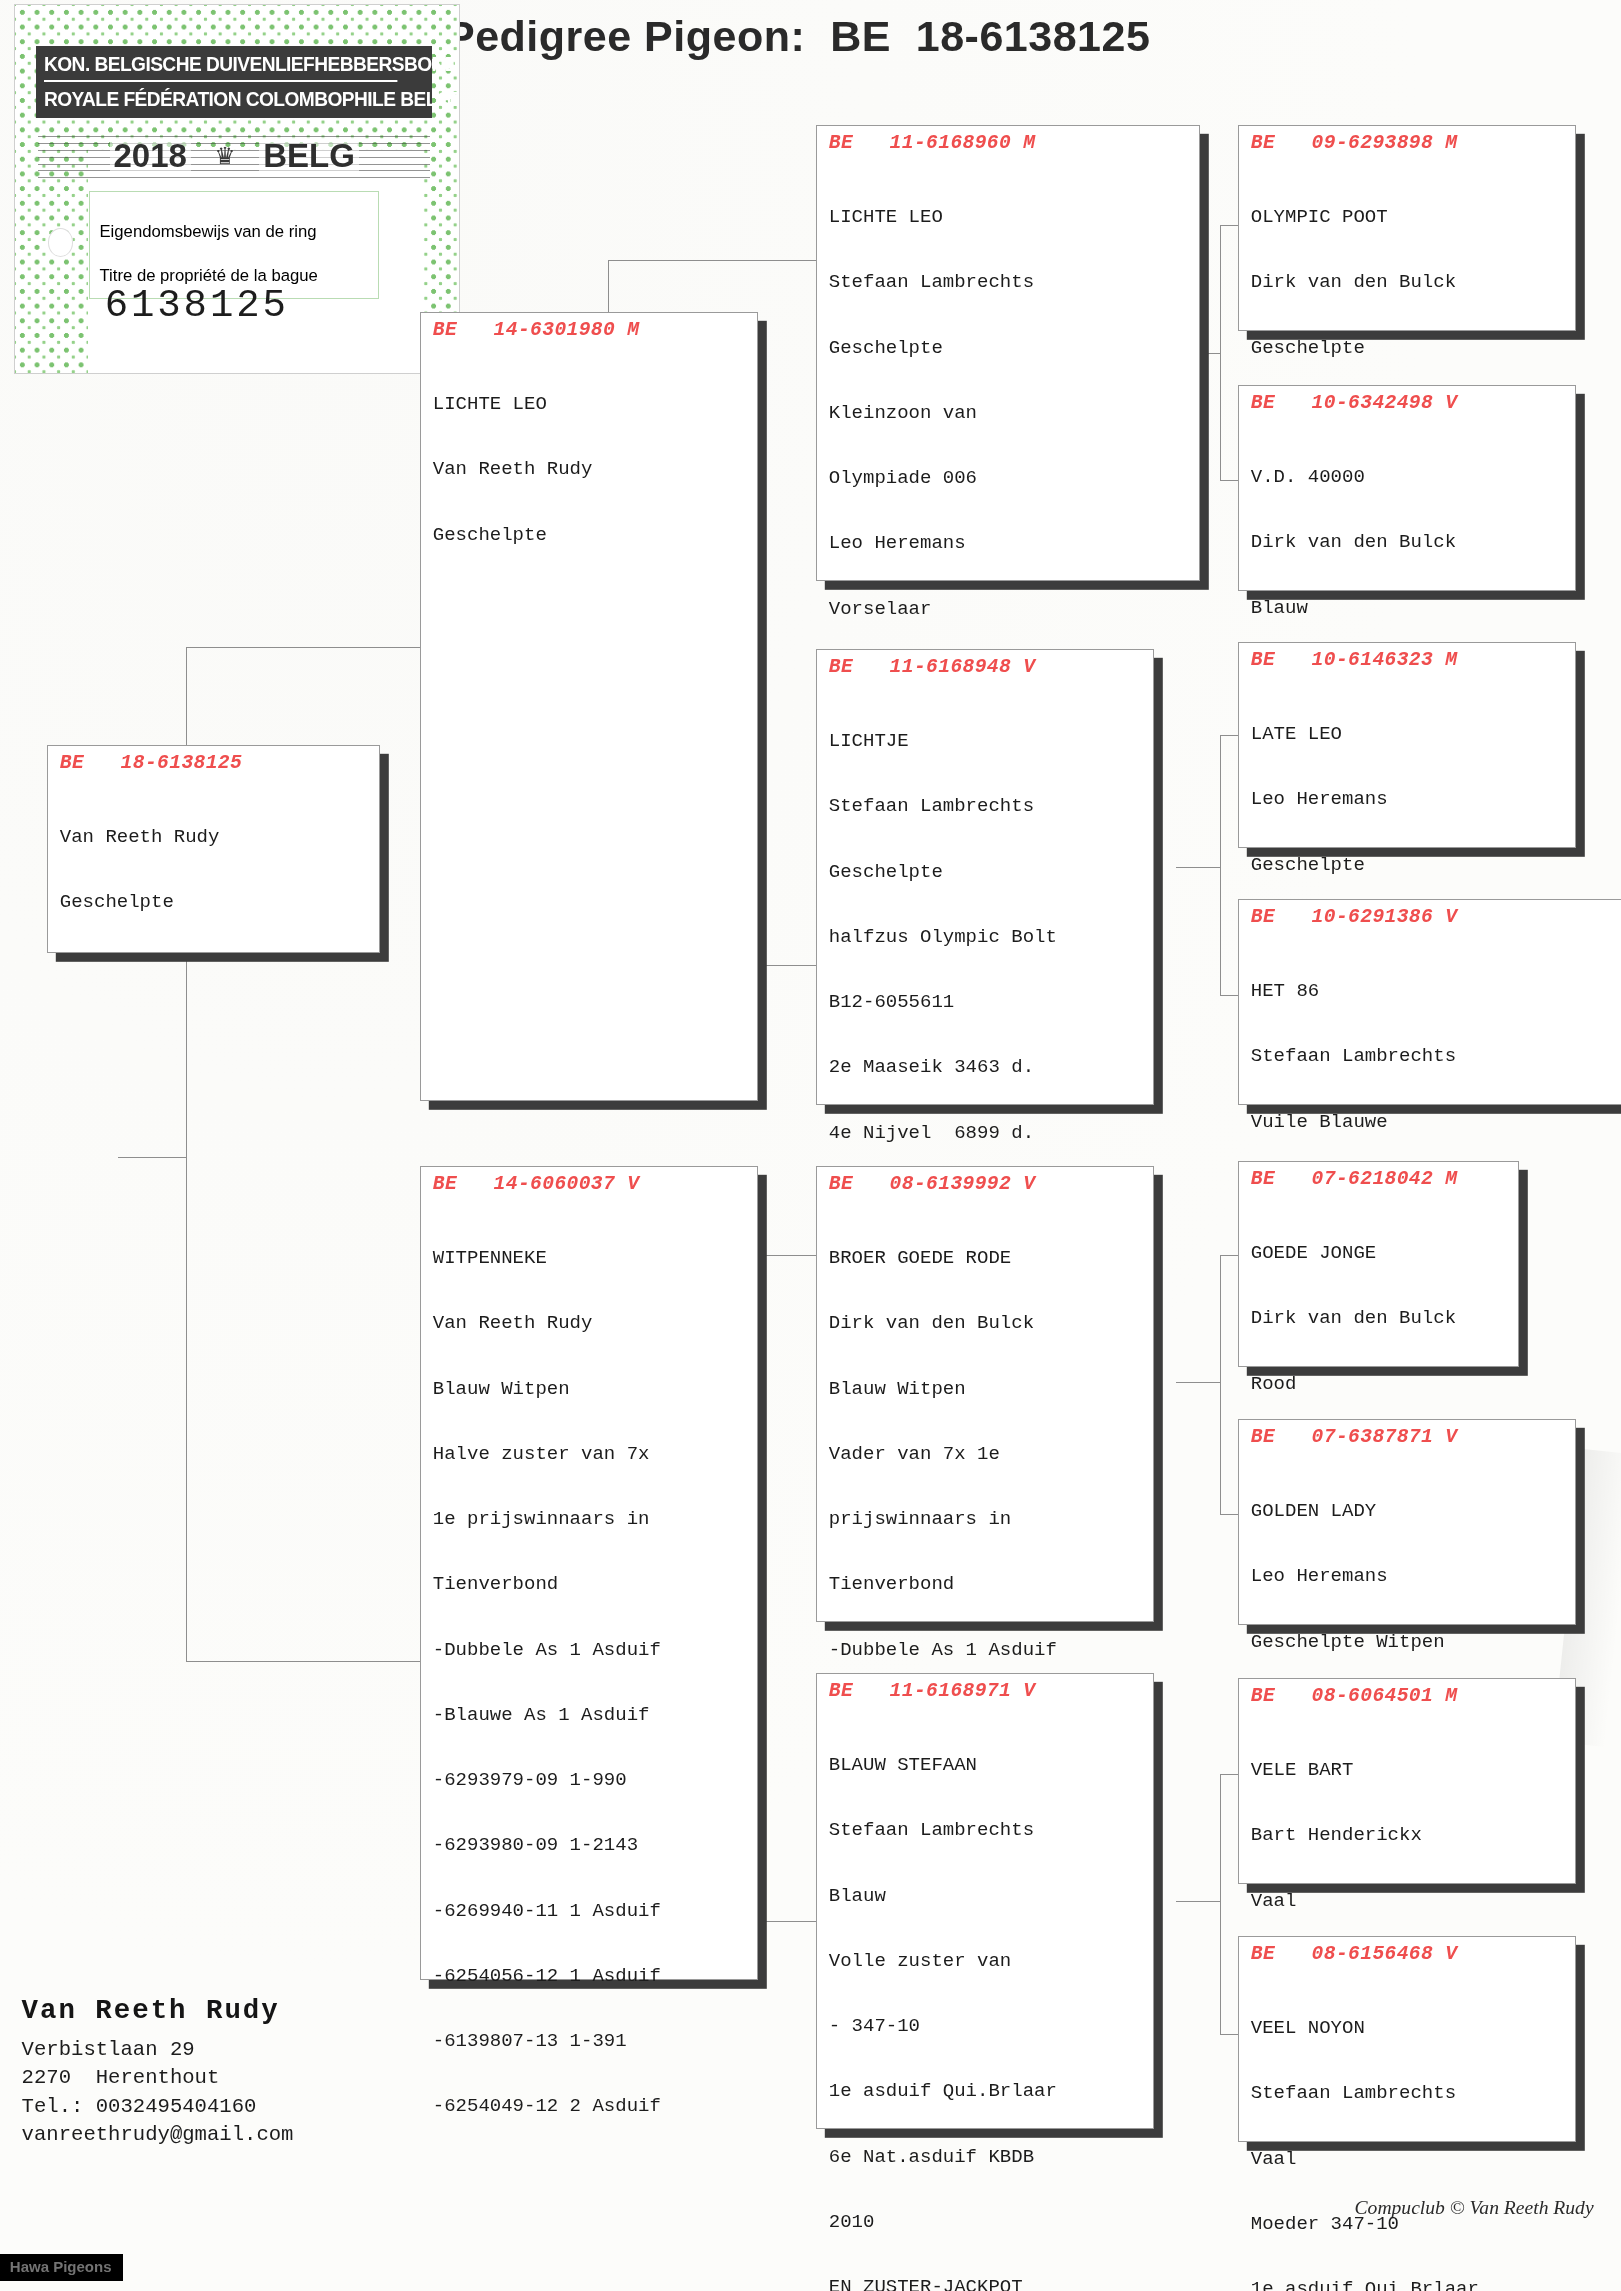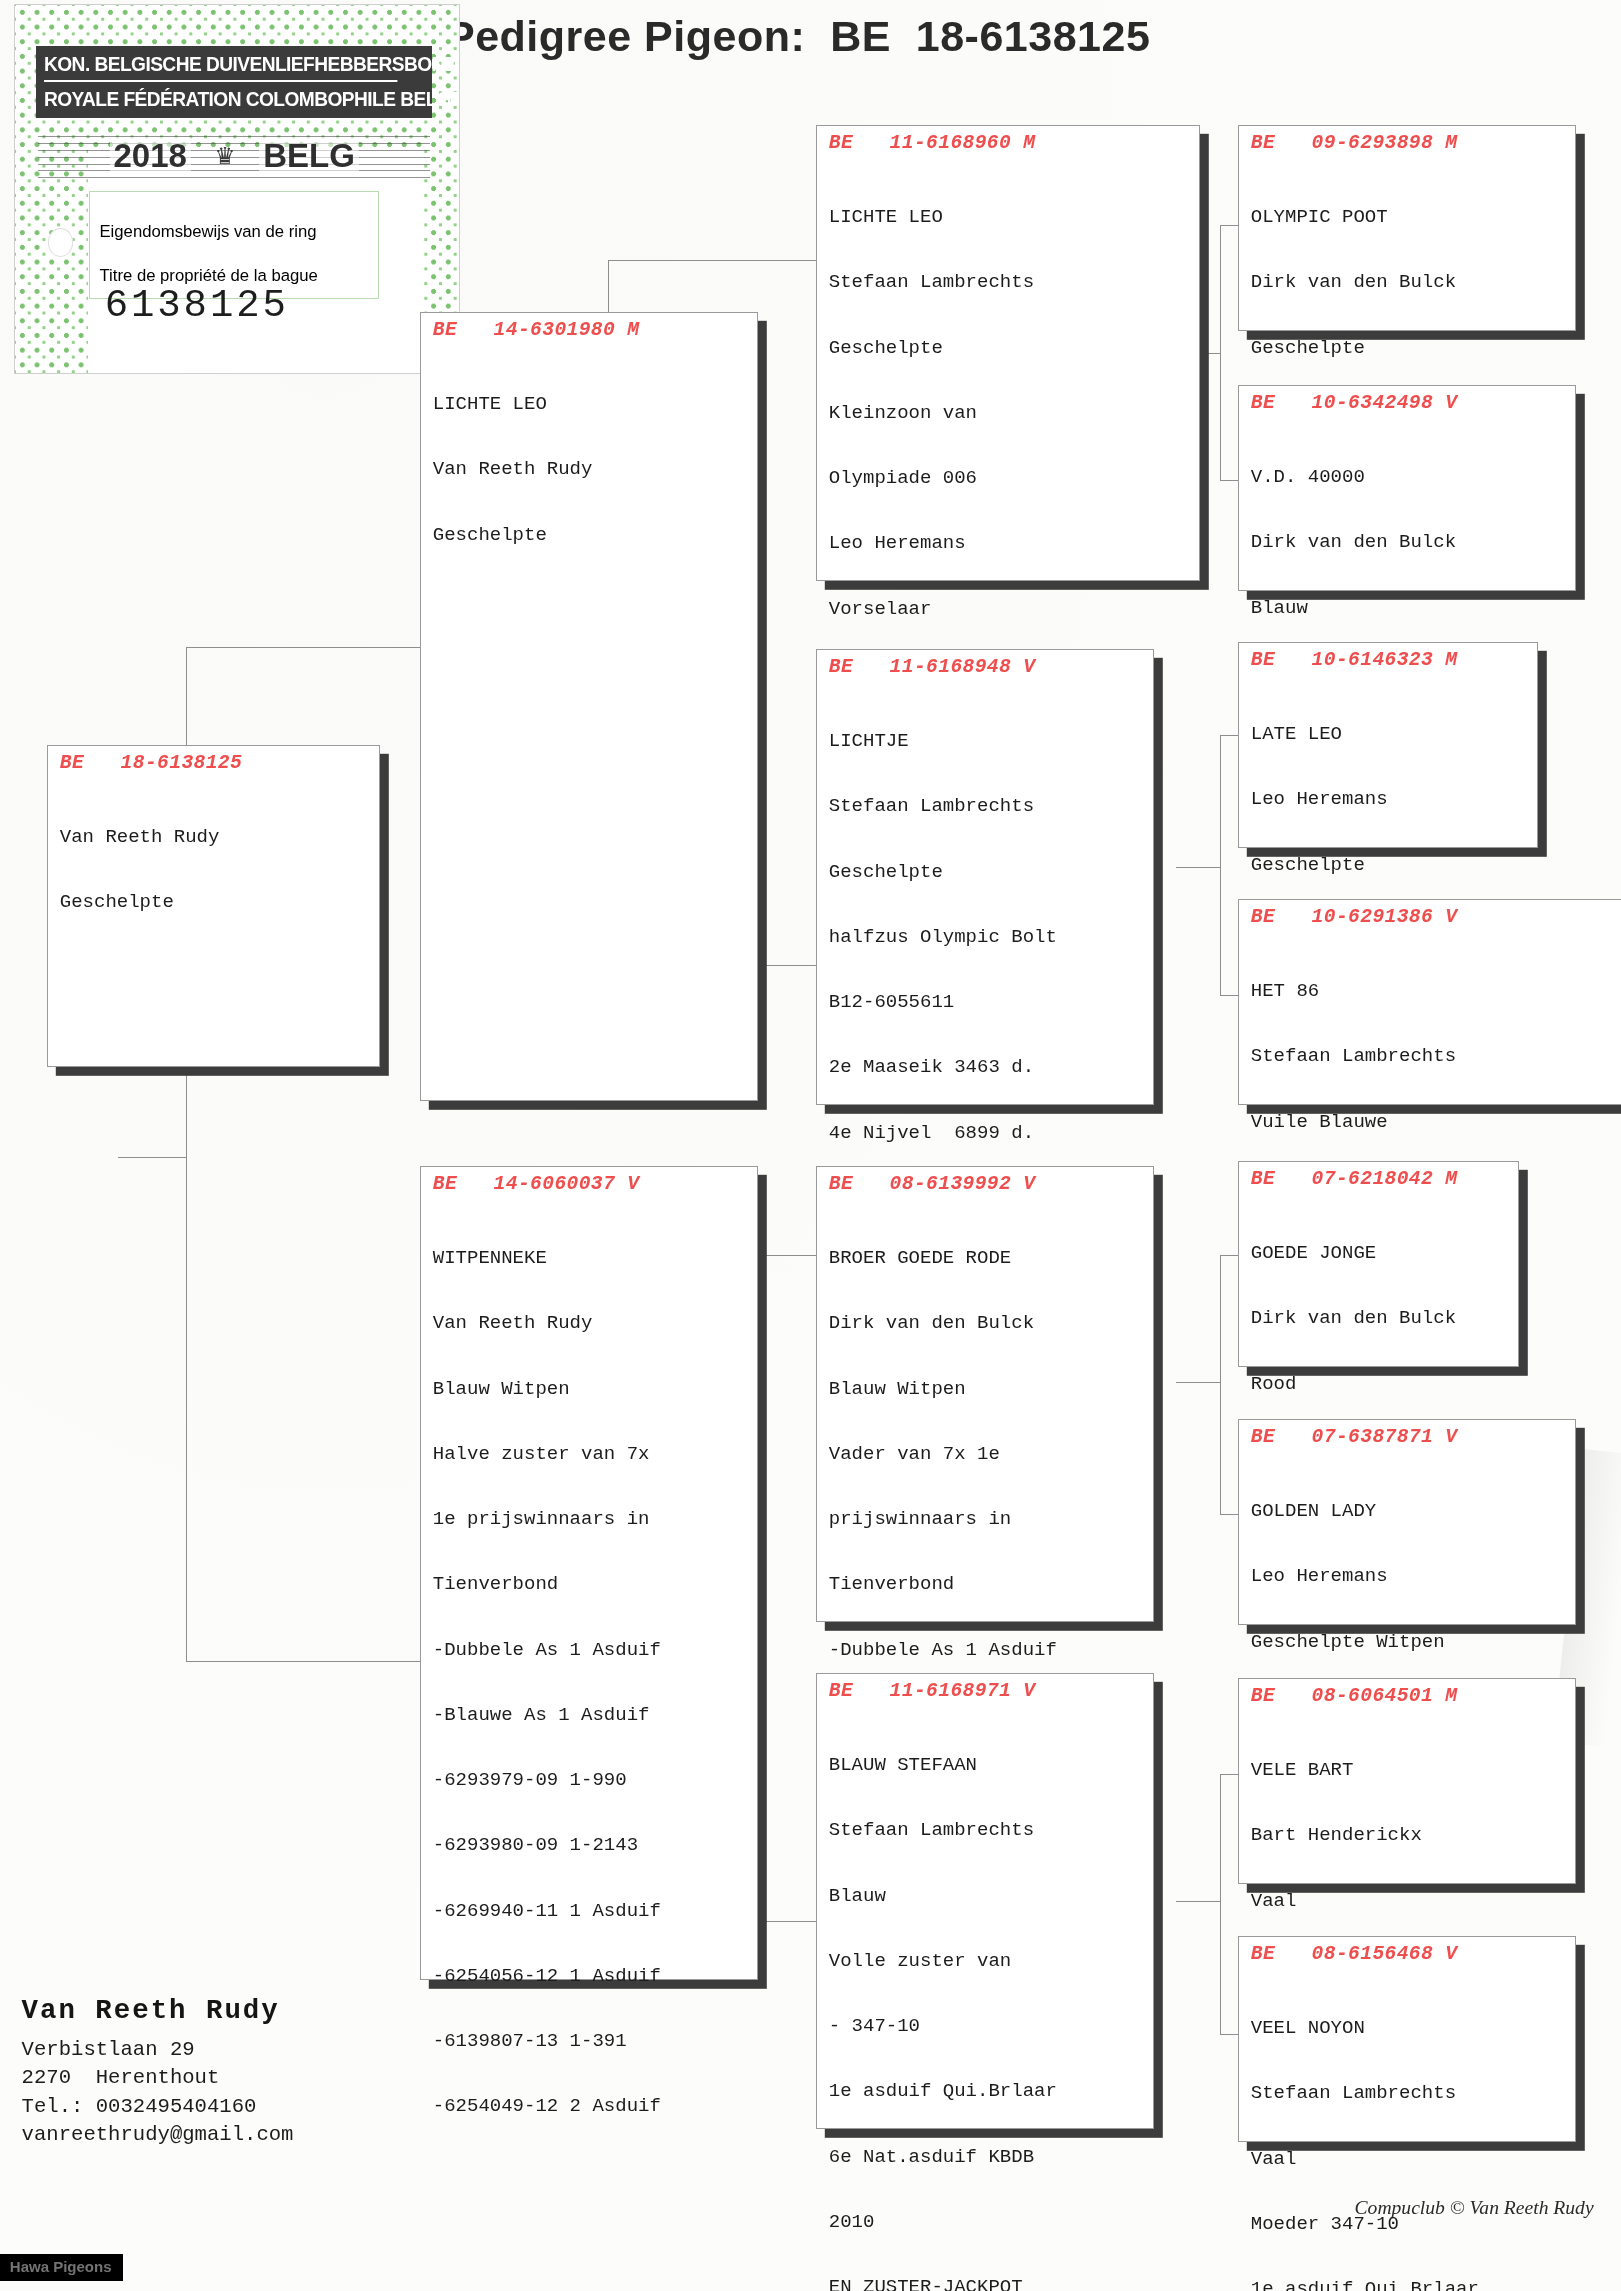"BE 10-6146323 M" div.pbox { width: 300px -> 338px }
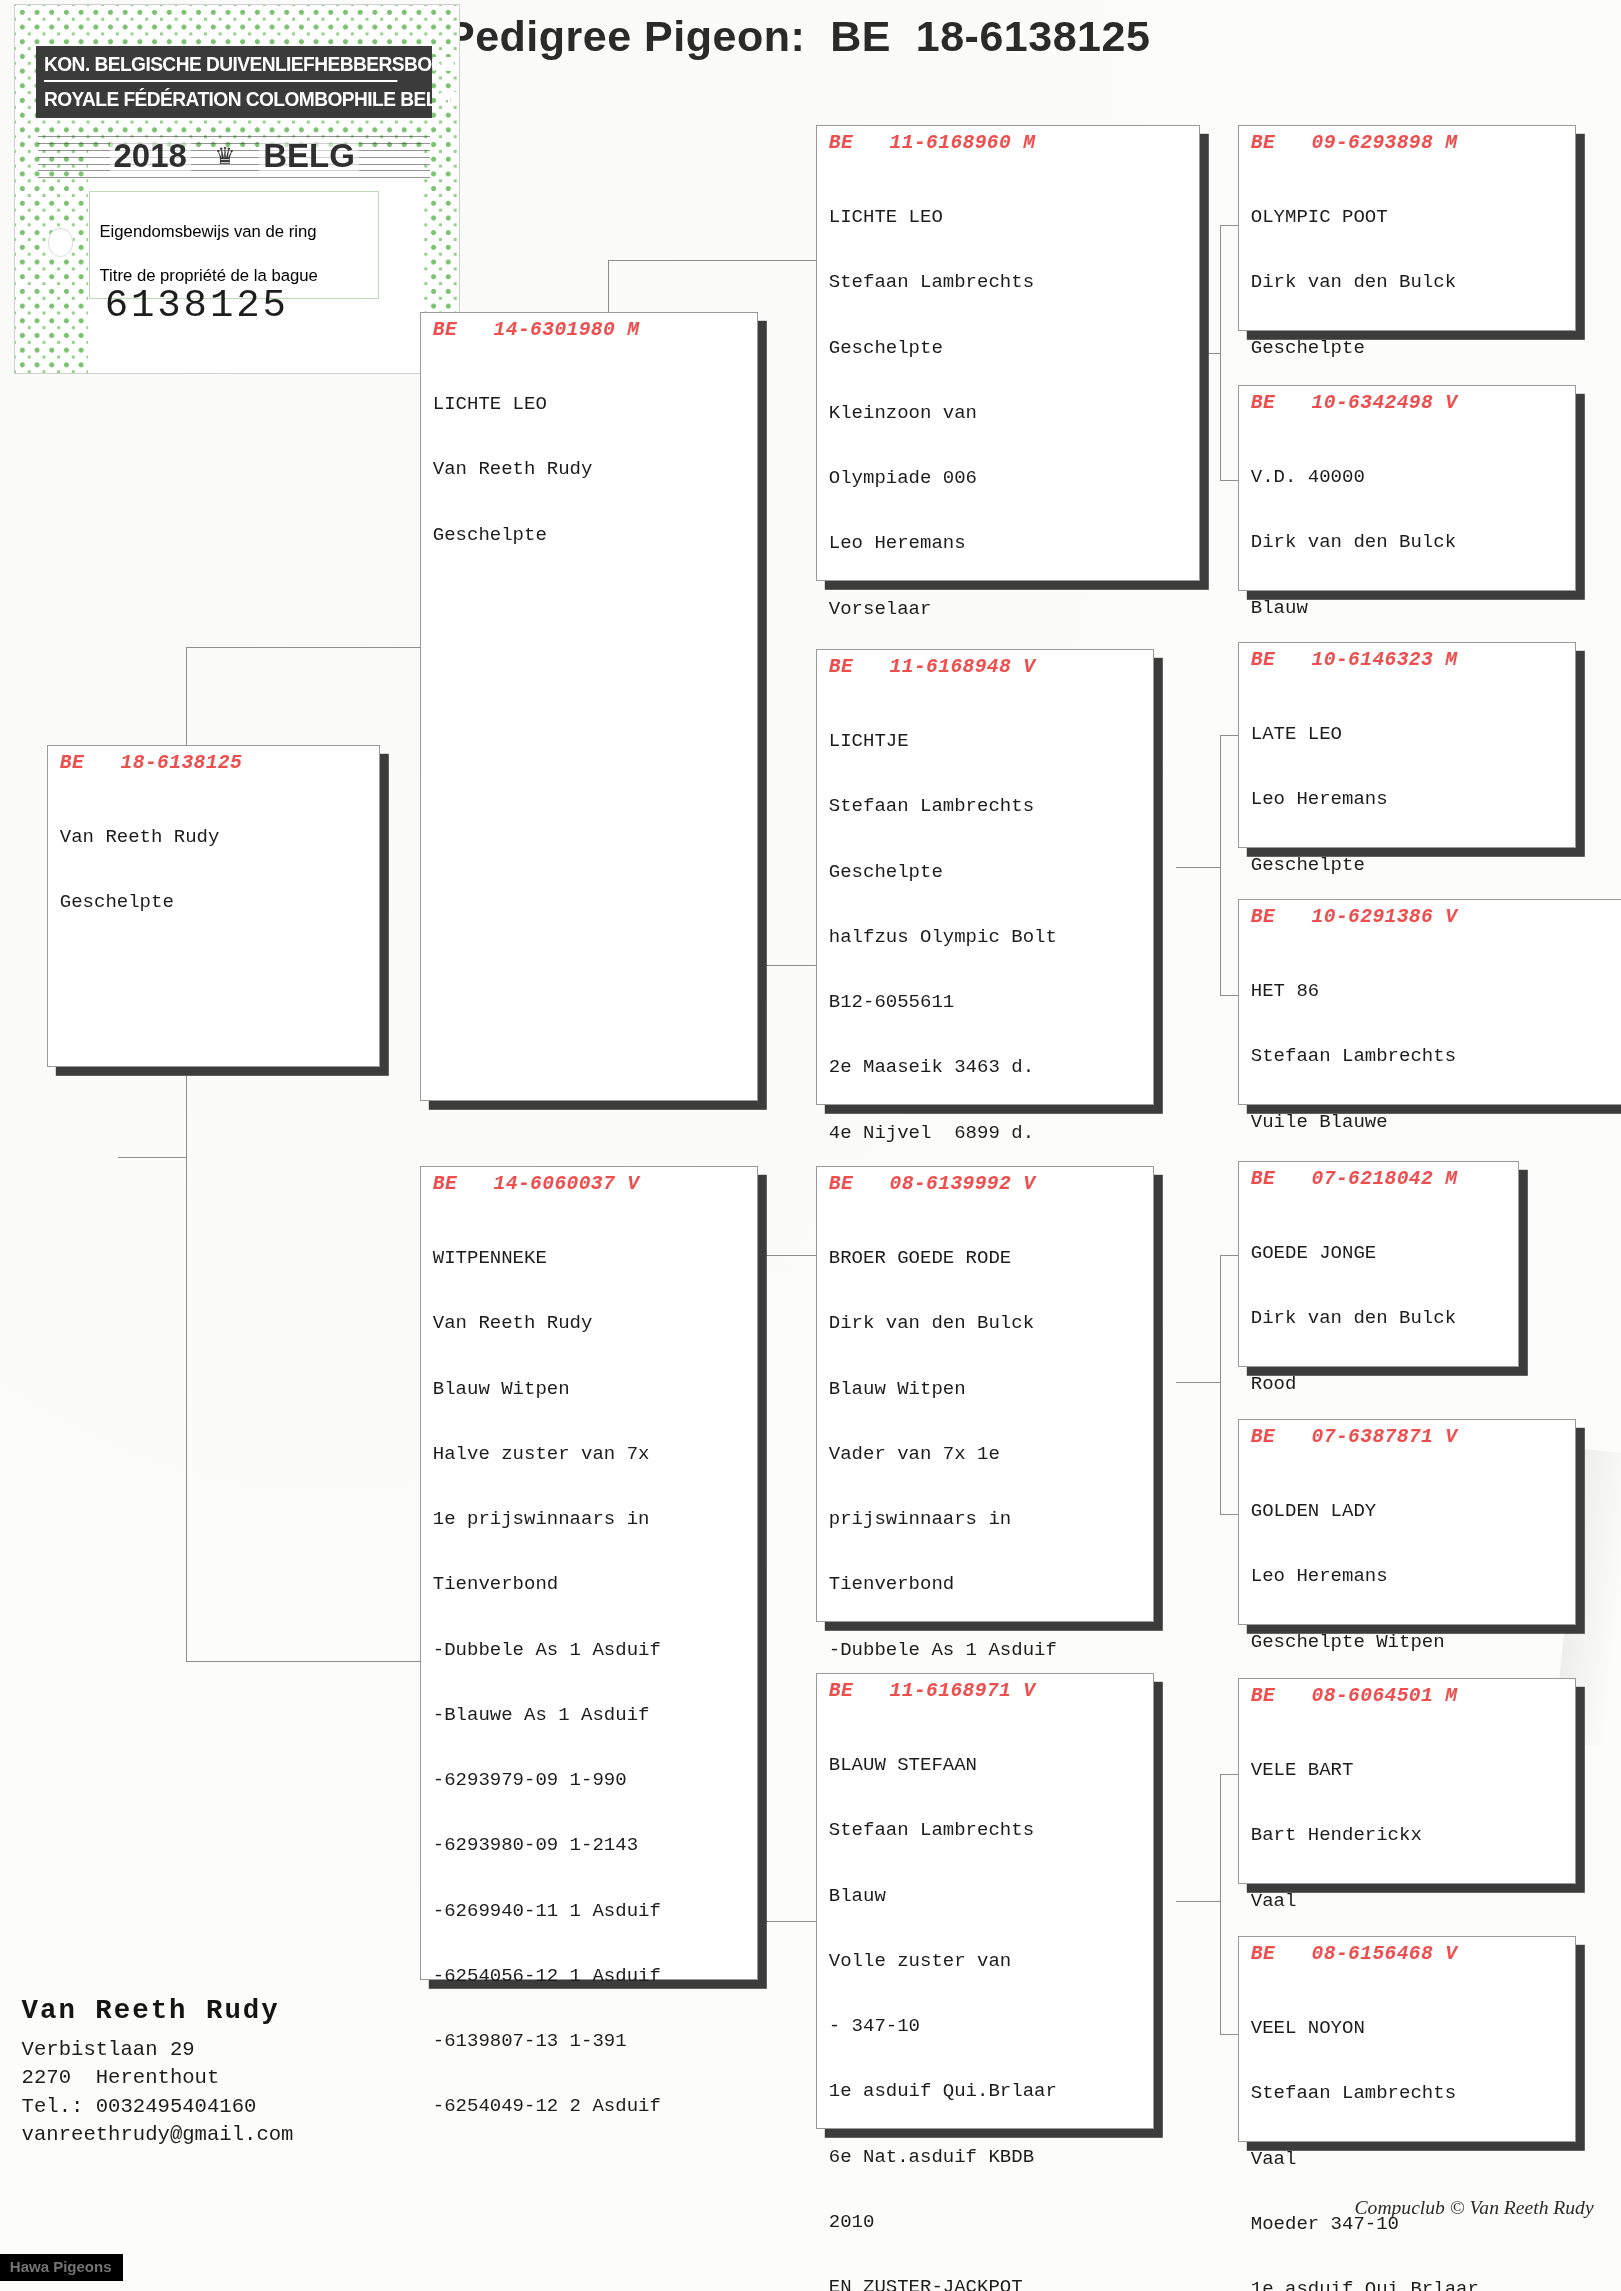"BE 18-6138125" div.pbox { height: 322px -> 208px }
